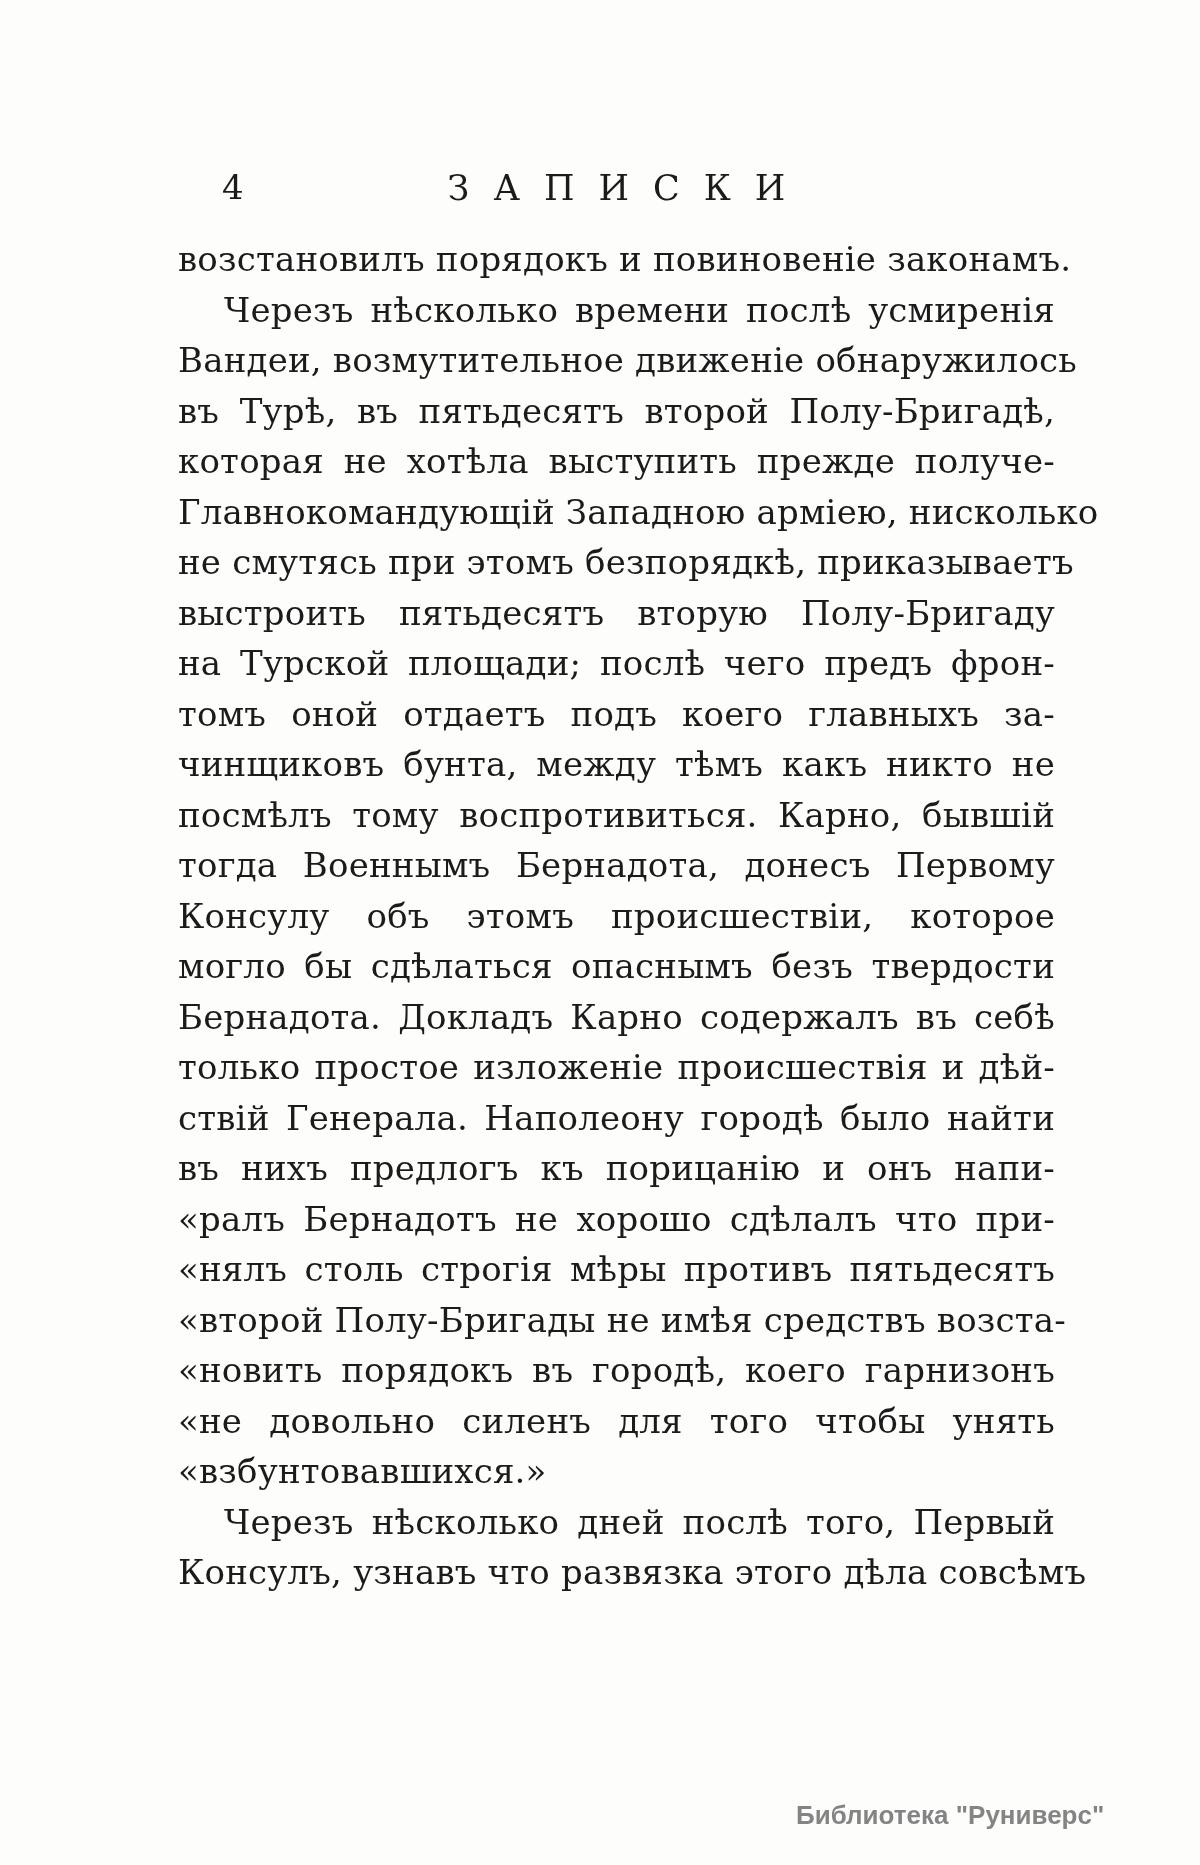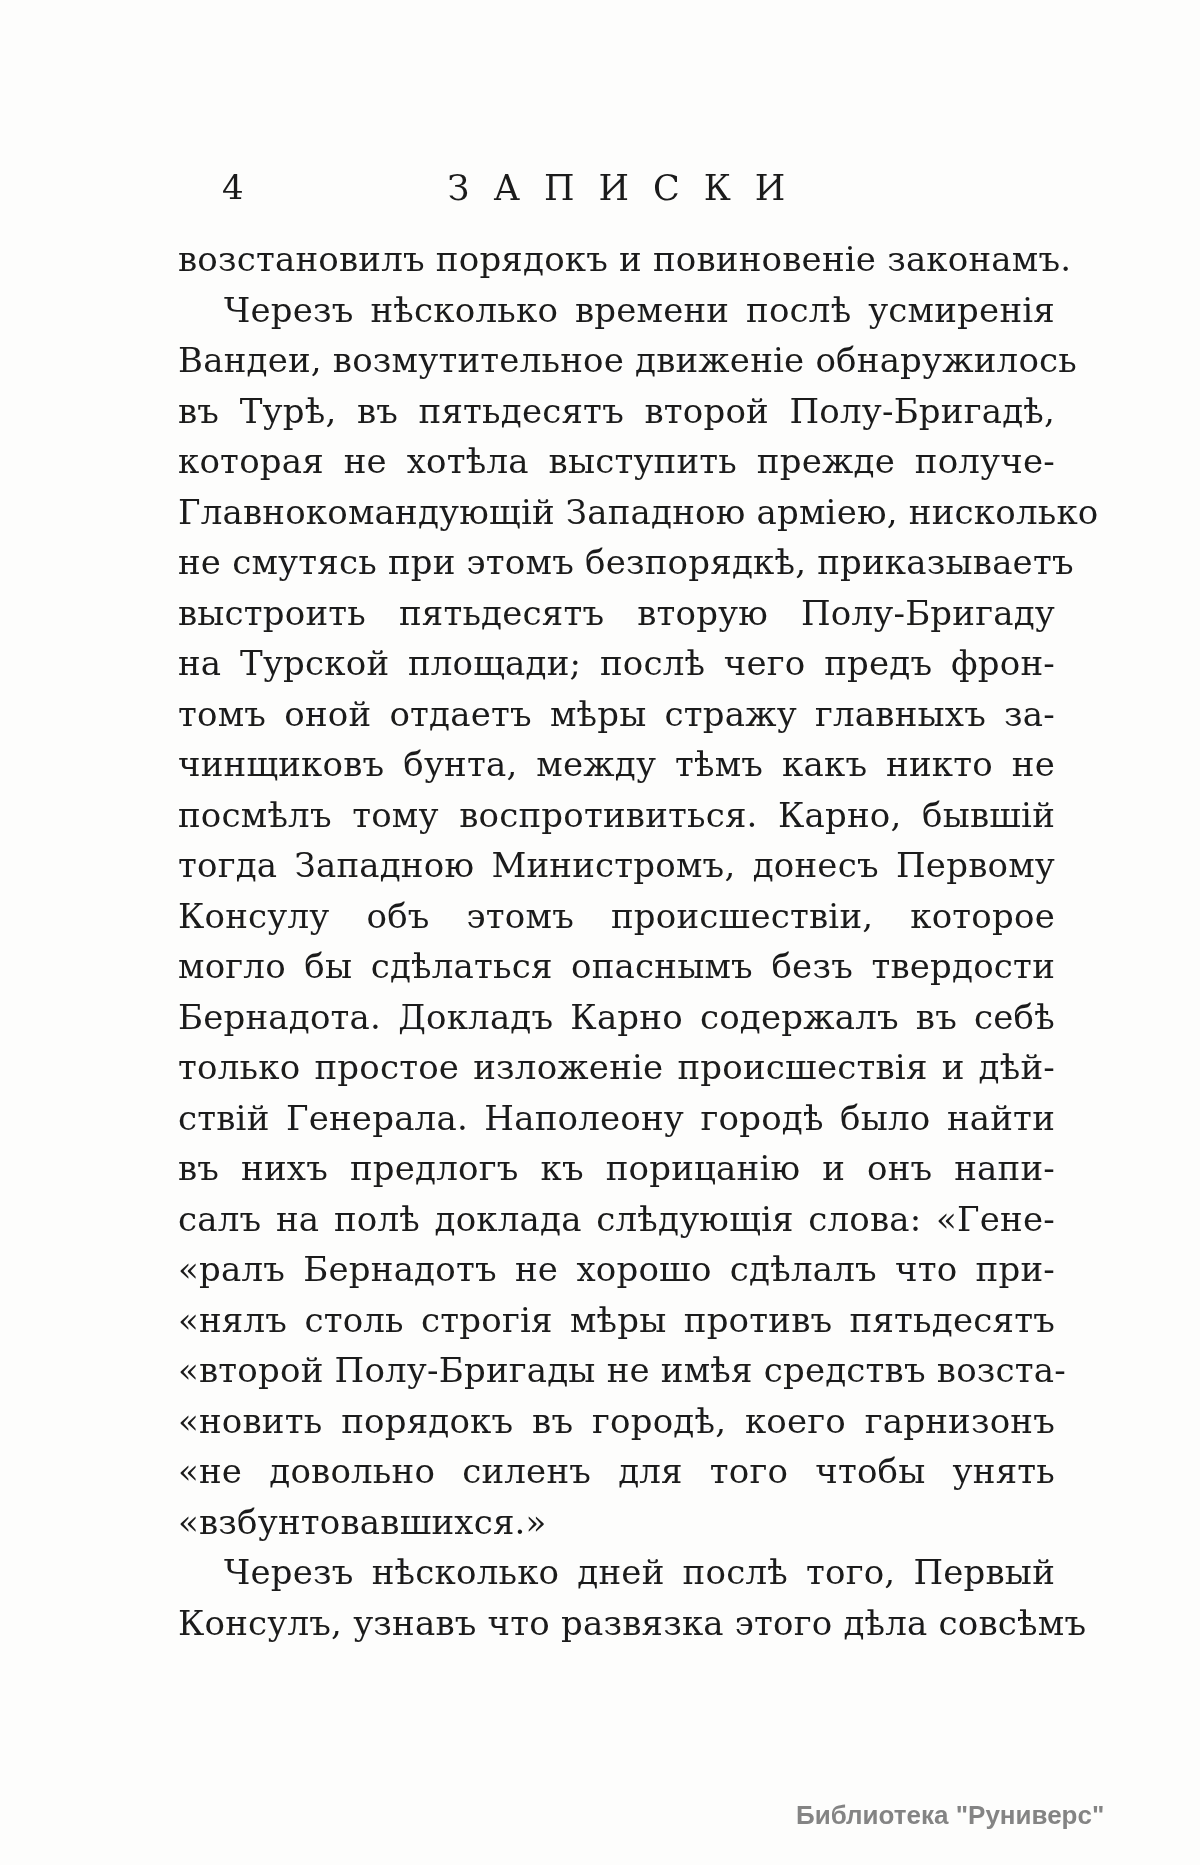"томъ оной отдаетъ мѣры стражу" div.line { text: мѣры стражу -> подъ коего }
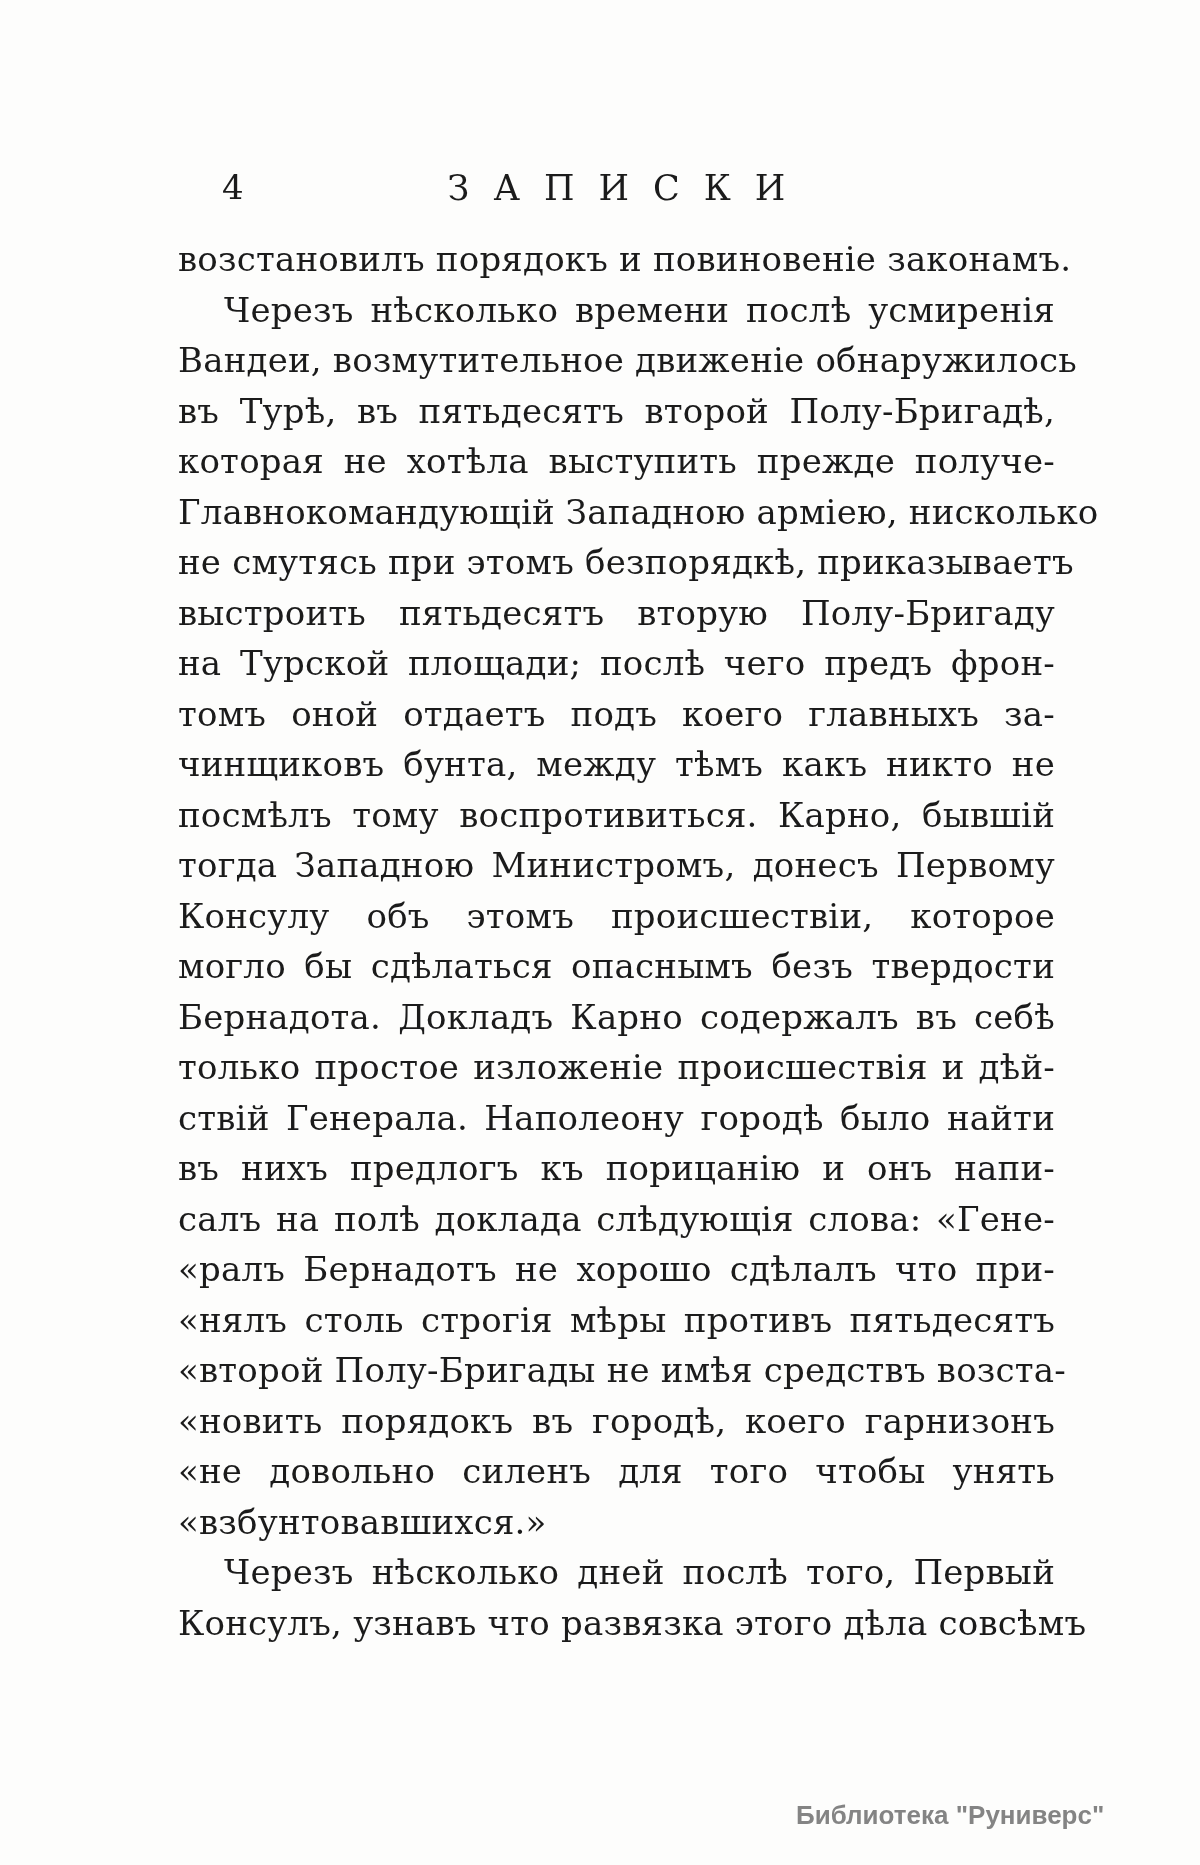"тогда Западною Министромъ, донесъ" div.line { text: Западною Министромъ -> Военнымъ Бернадота }
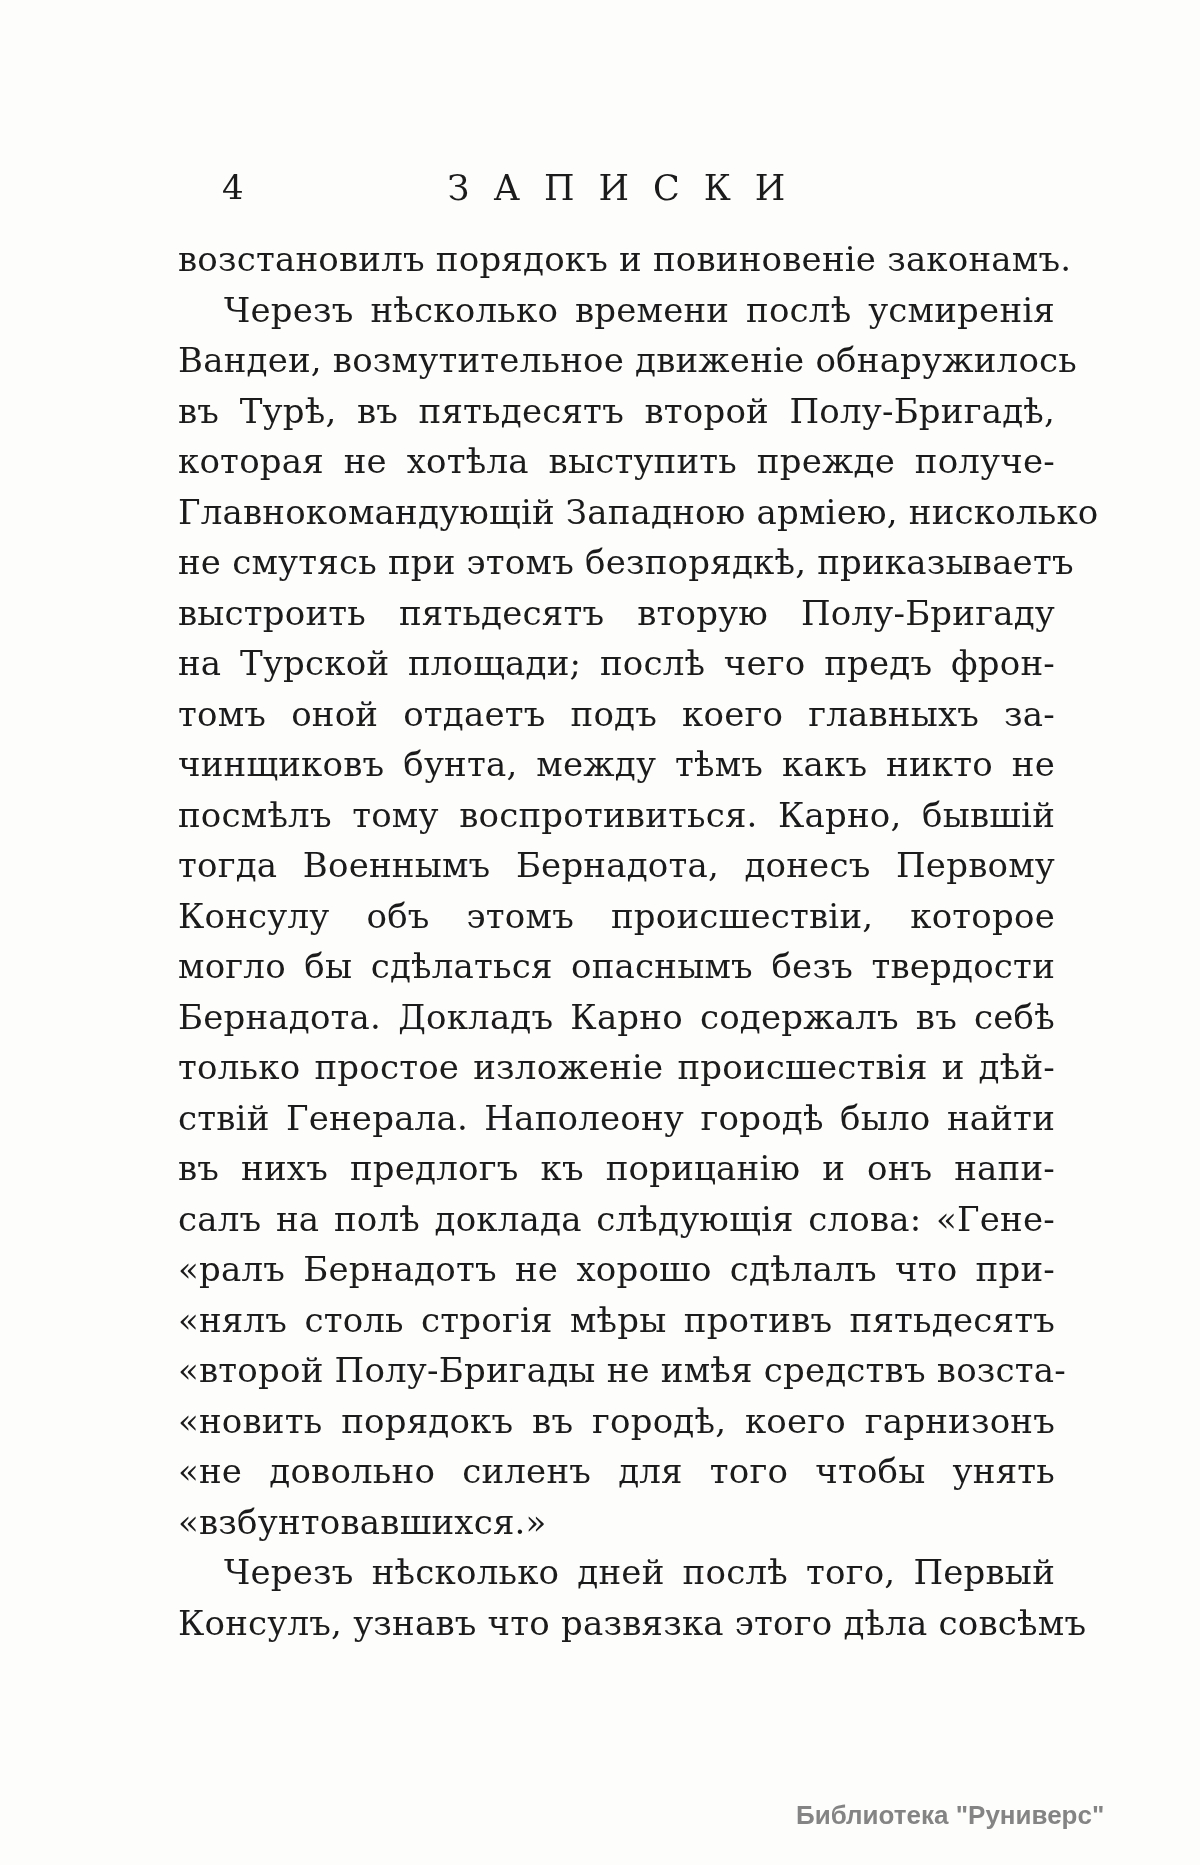"салъ на полѣ доклада слѣдующія" div.line { html: <div>салъ на полѣ доклада слѣдующія слова: «Гене-</div> -> none }
